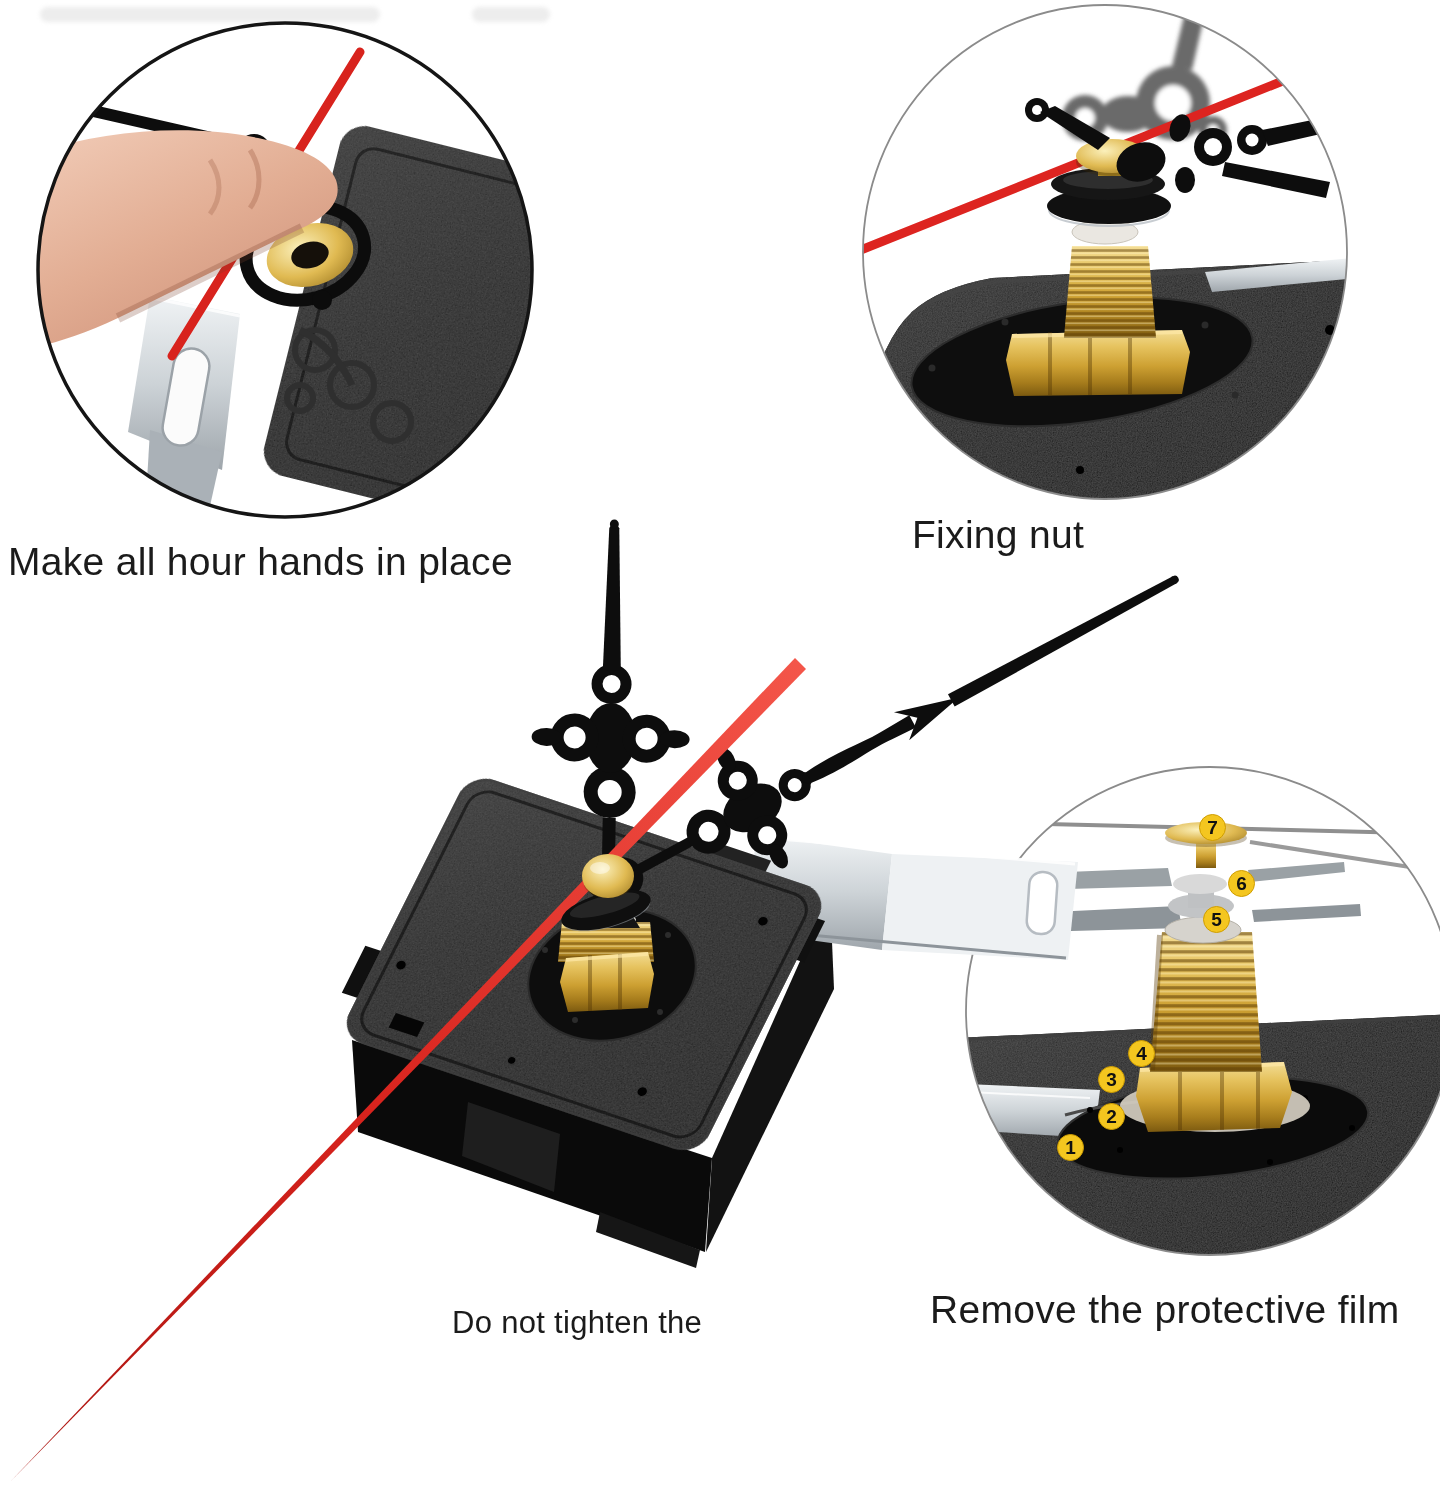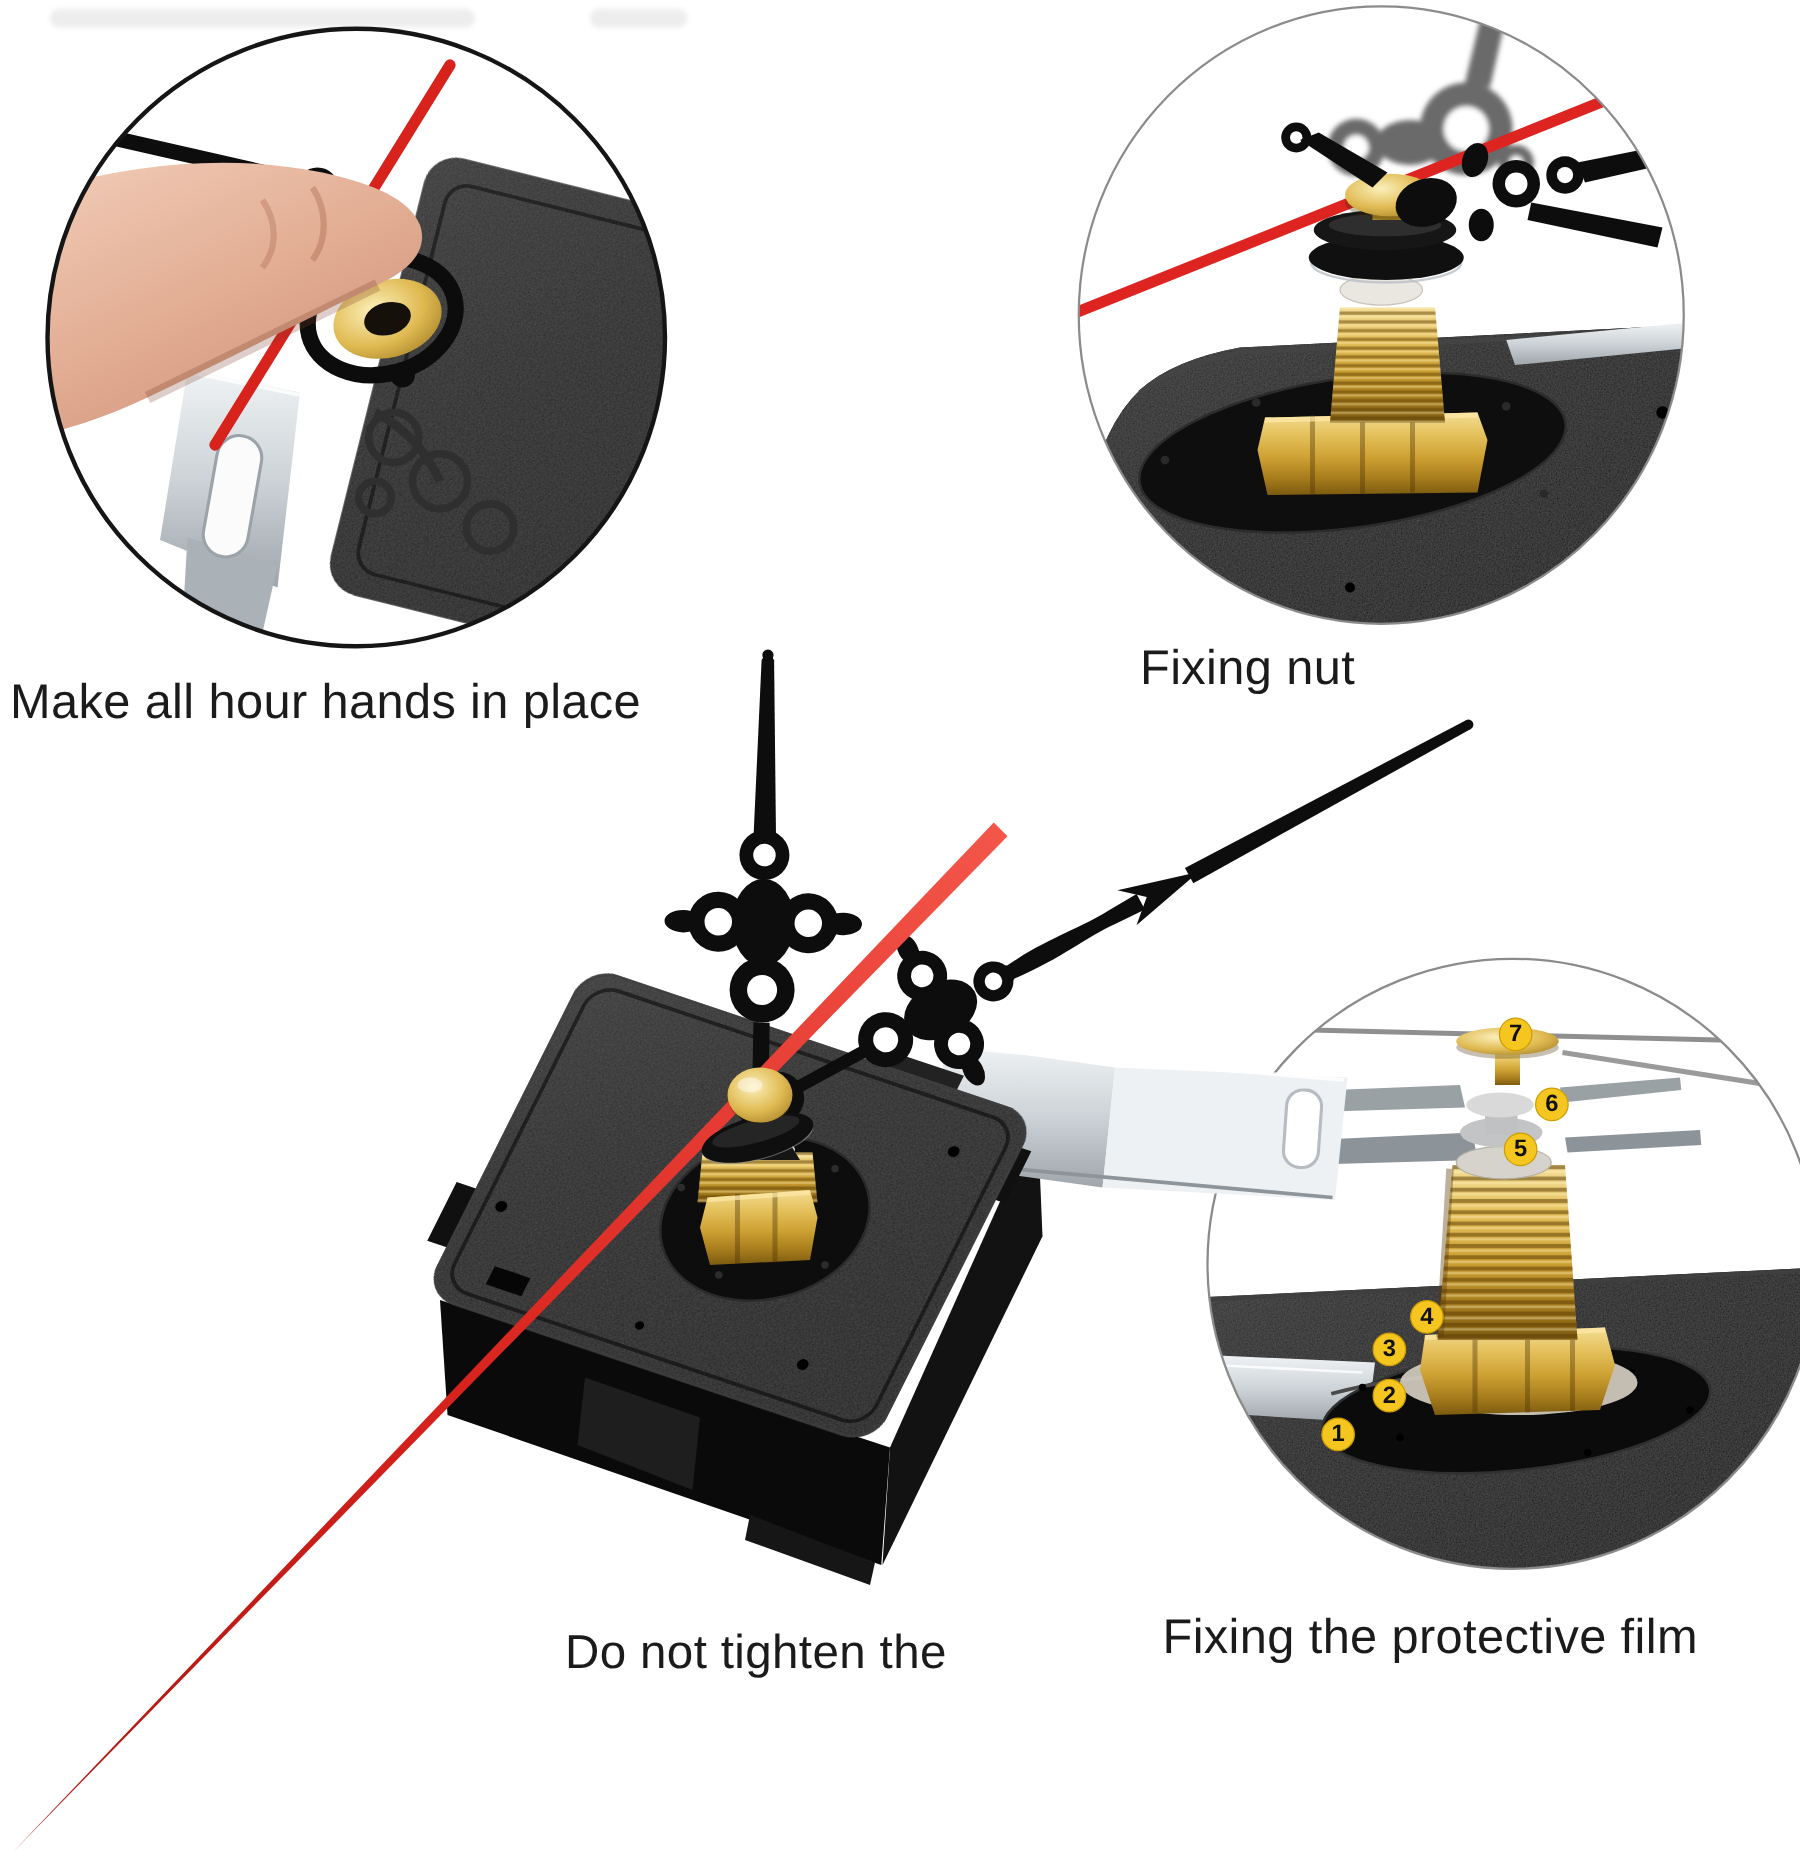"Do not tighten the" .note { font-size: 38px -> 31px }
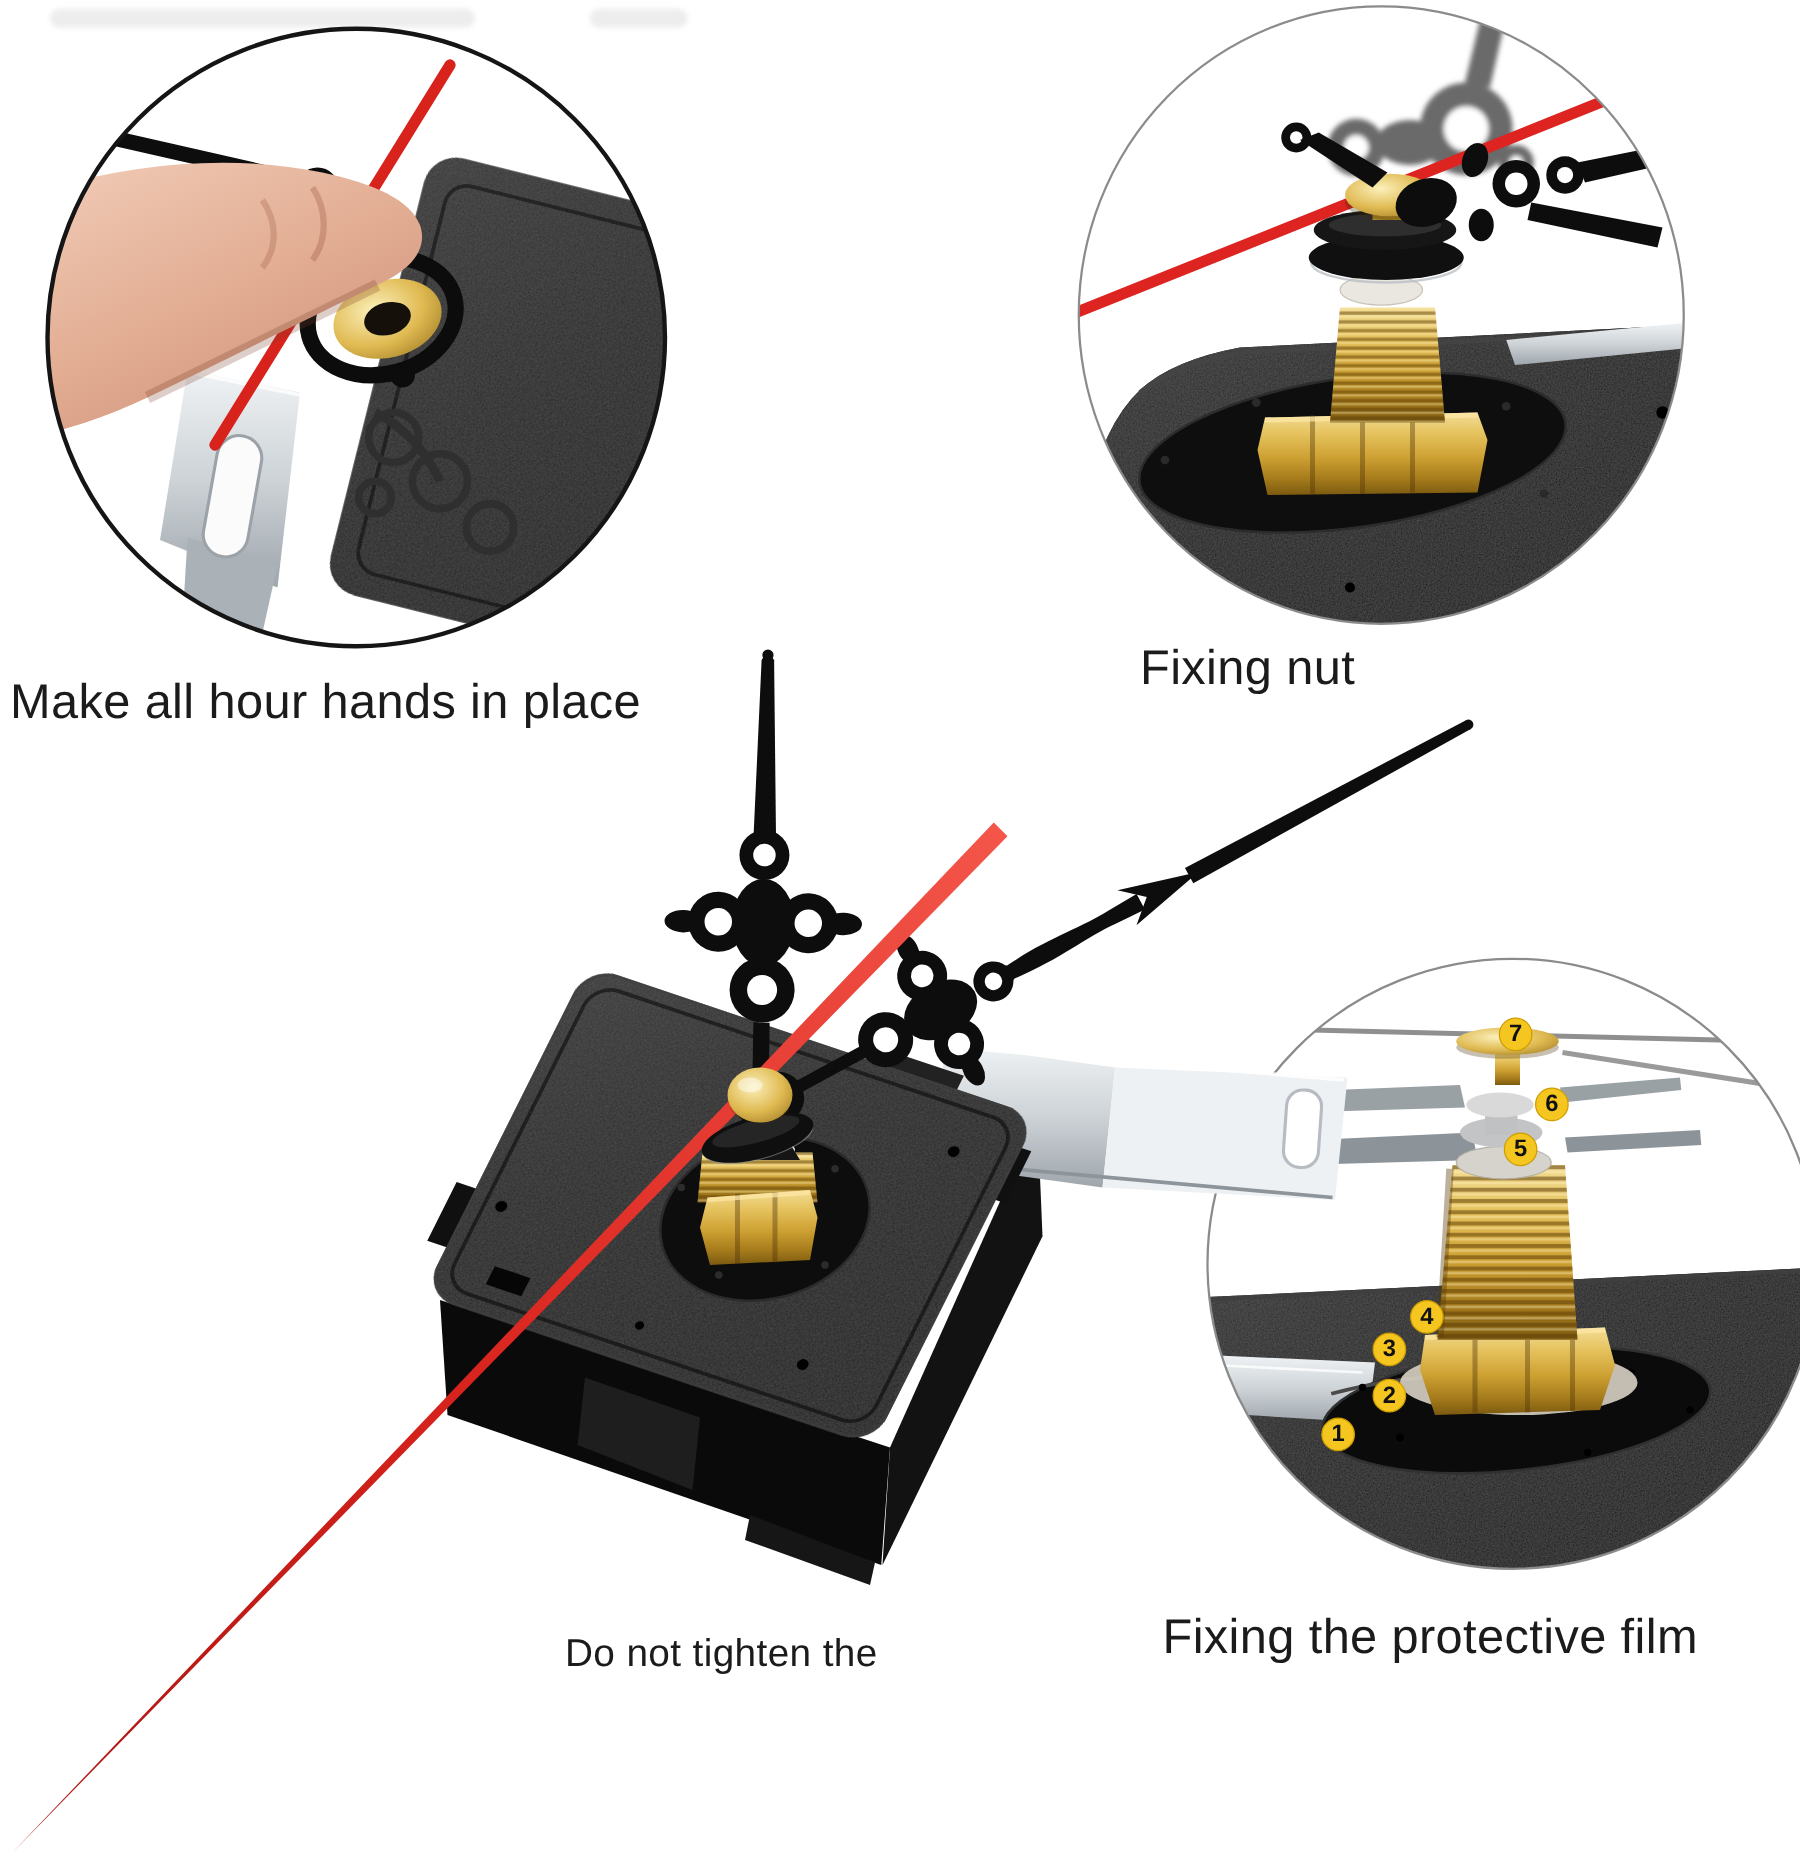"Fixing the protective film" div.caption { text: Fixing -> Remove }
